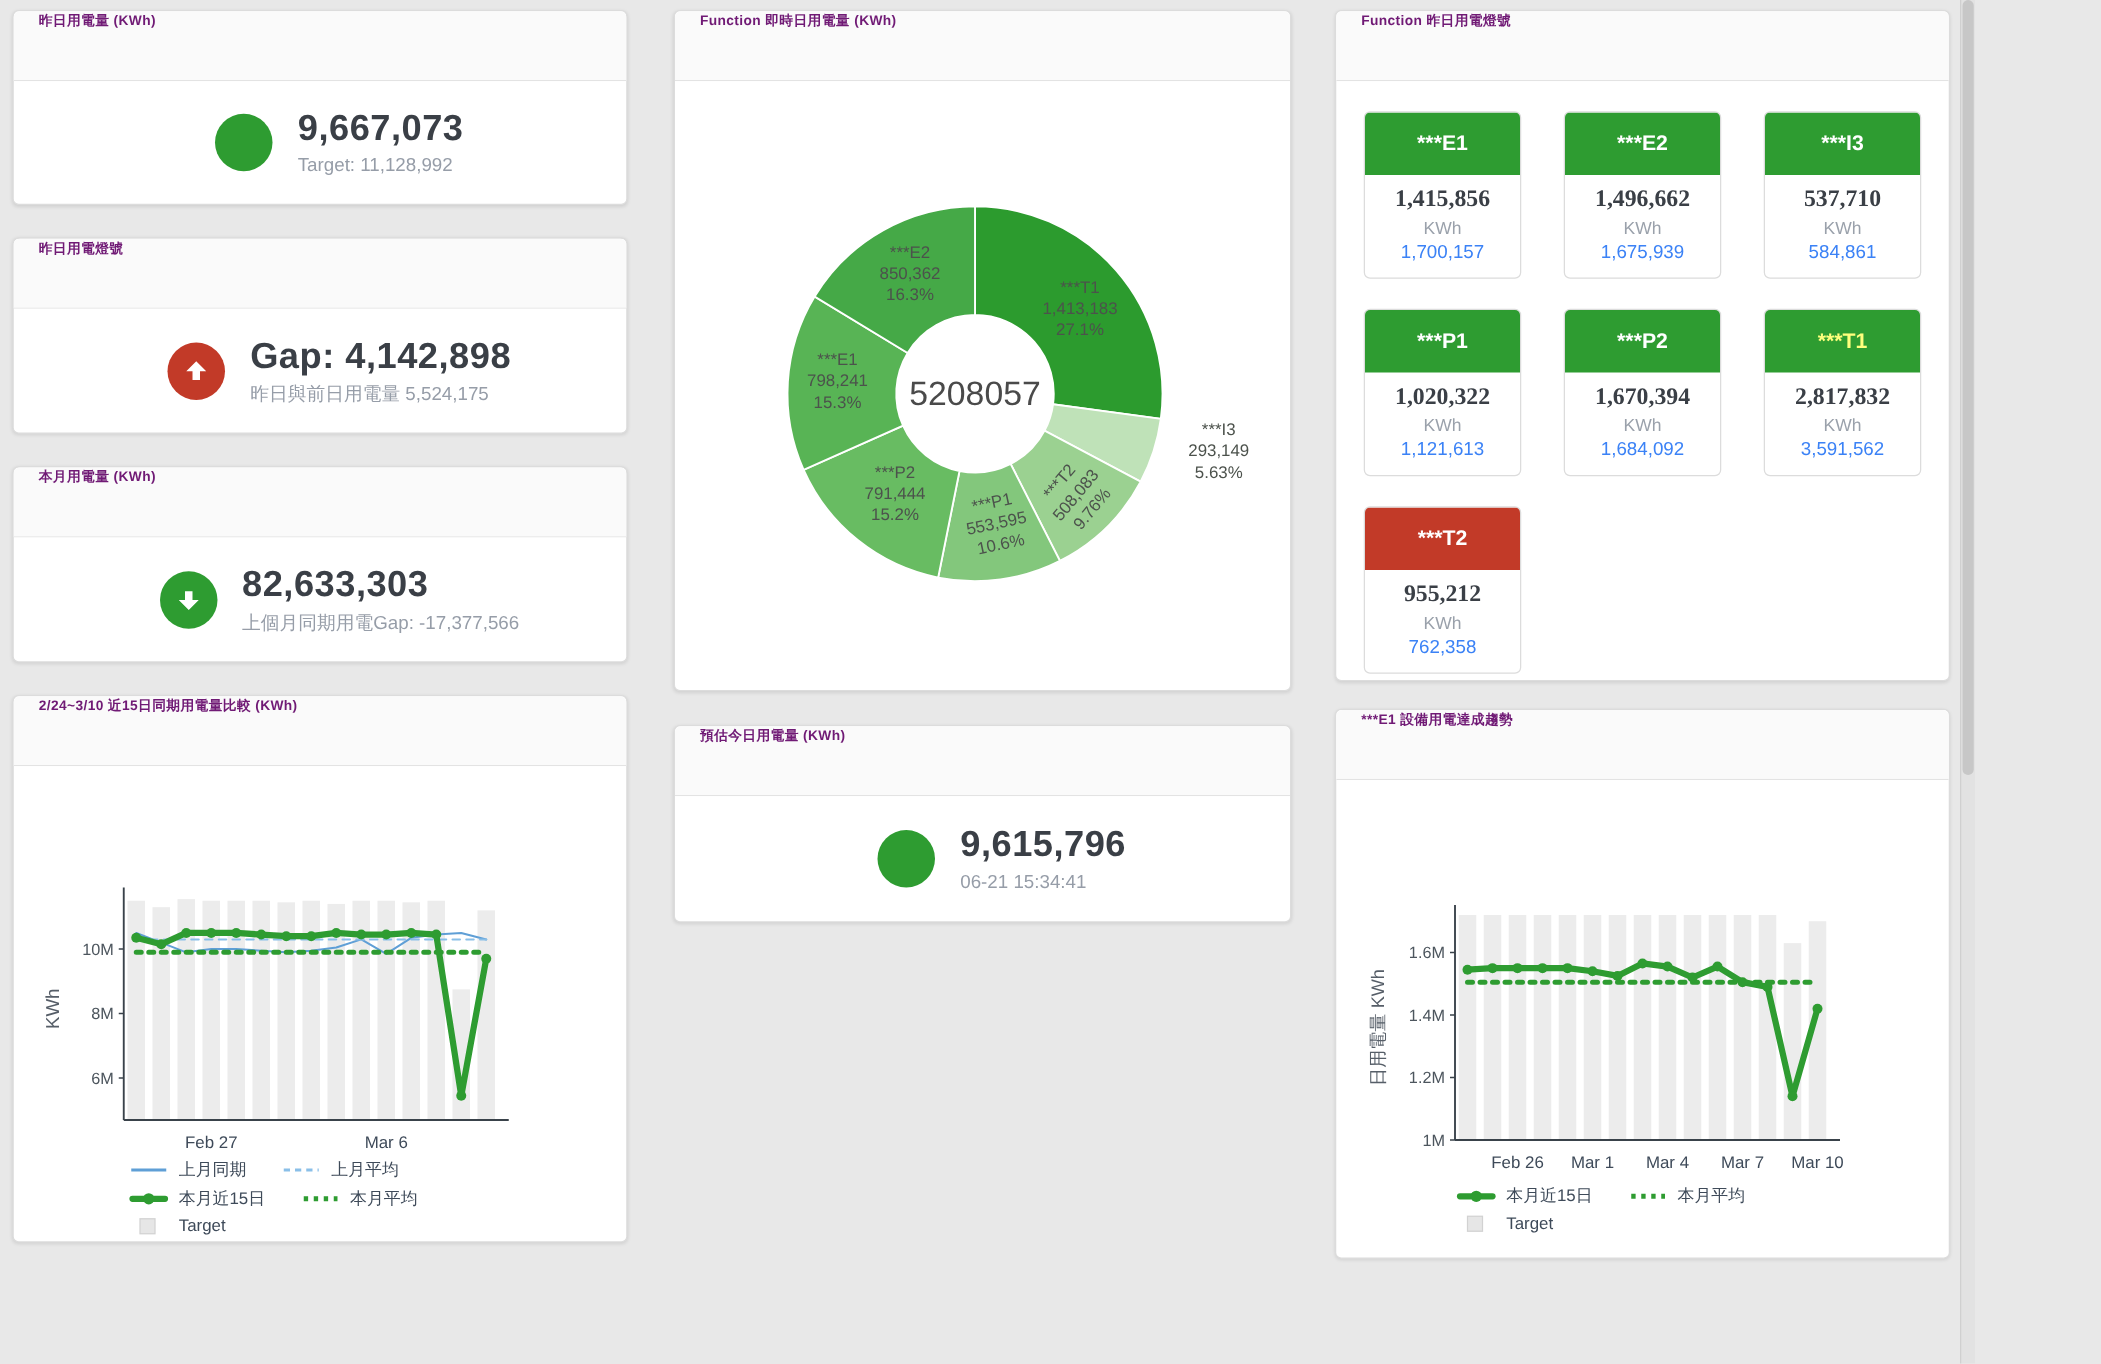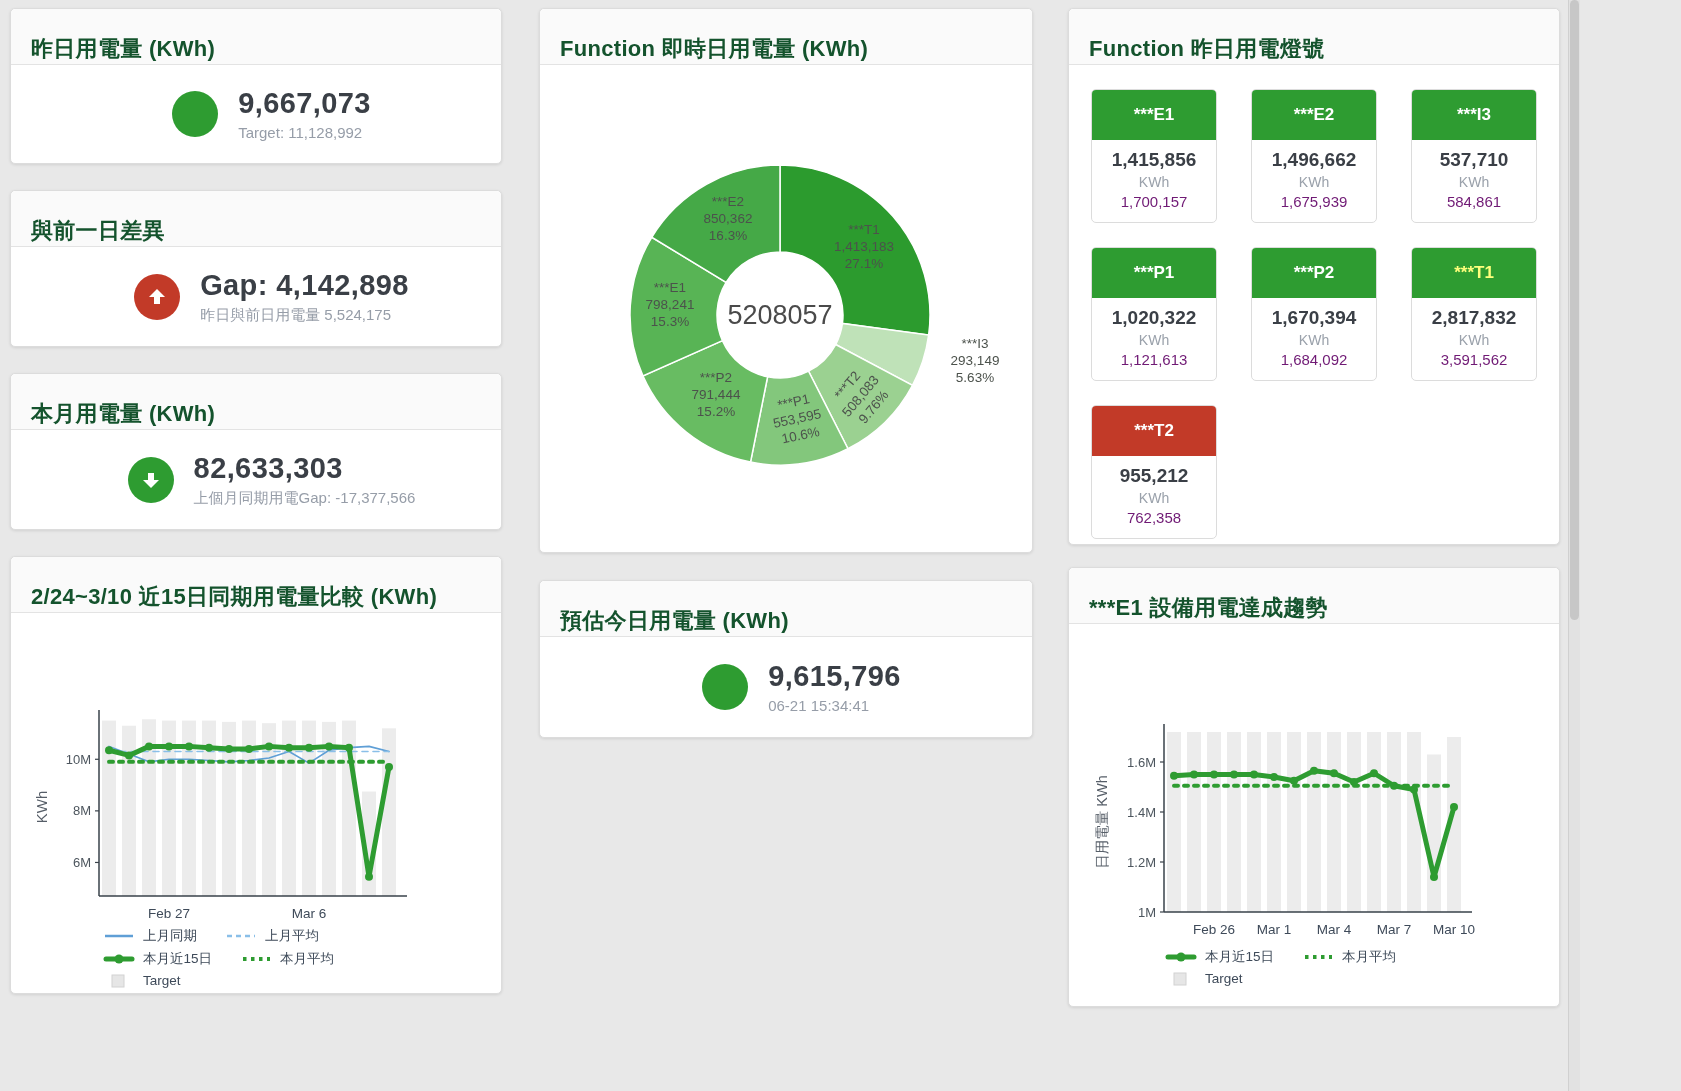"昨日用電量 (KWh)" .card-h { align-items: flex-end -> flex-start; color: #14532d -> #701a75; font-size: 22px -> 11px }
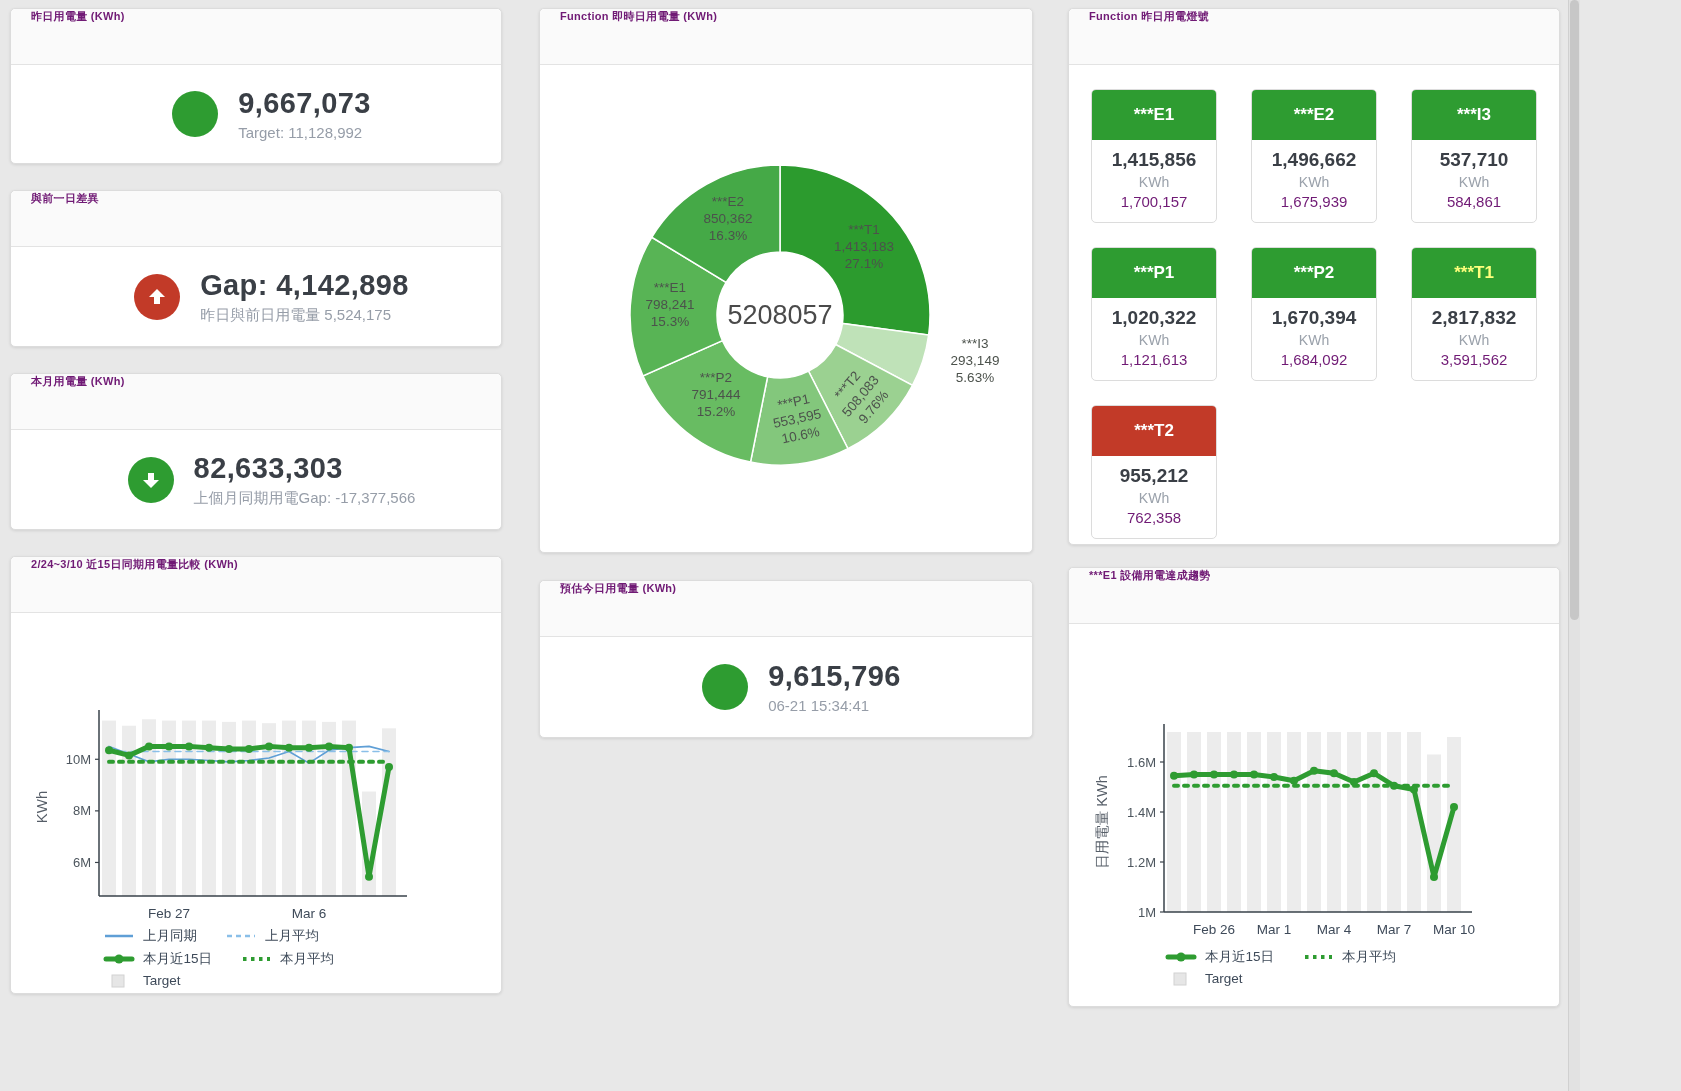"1,415,856" .tile-v { font-family: none -> Liberation Serif, serif }
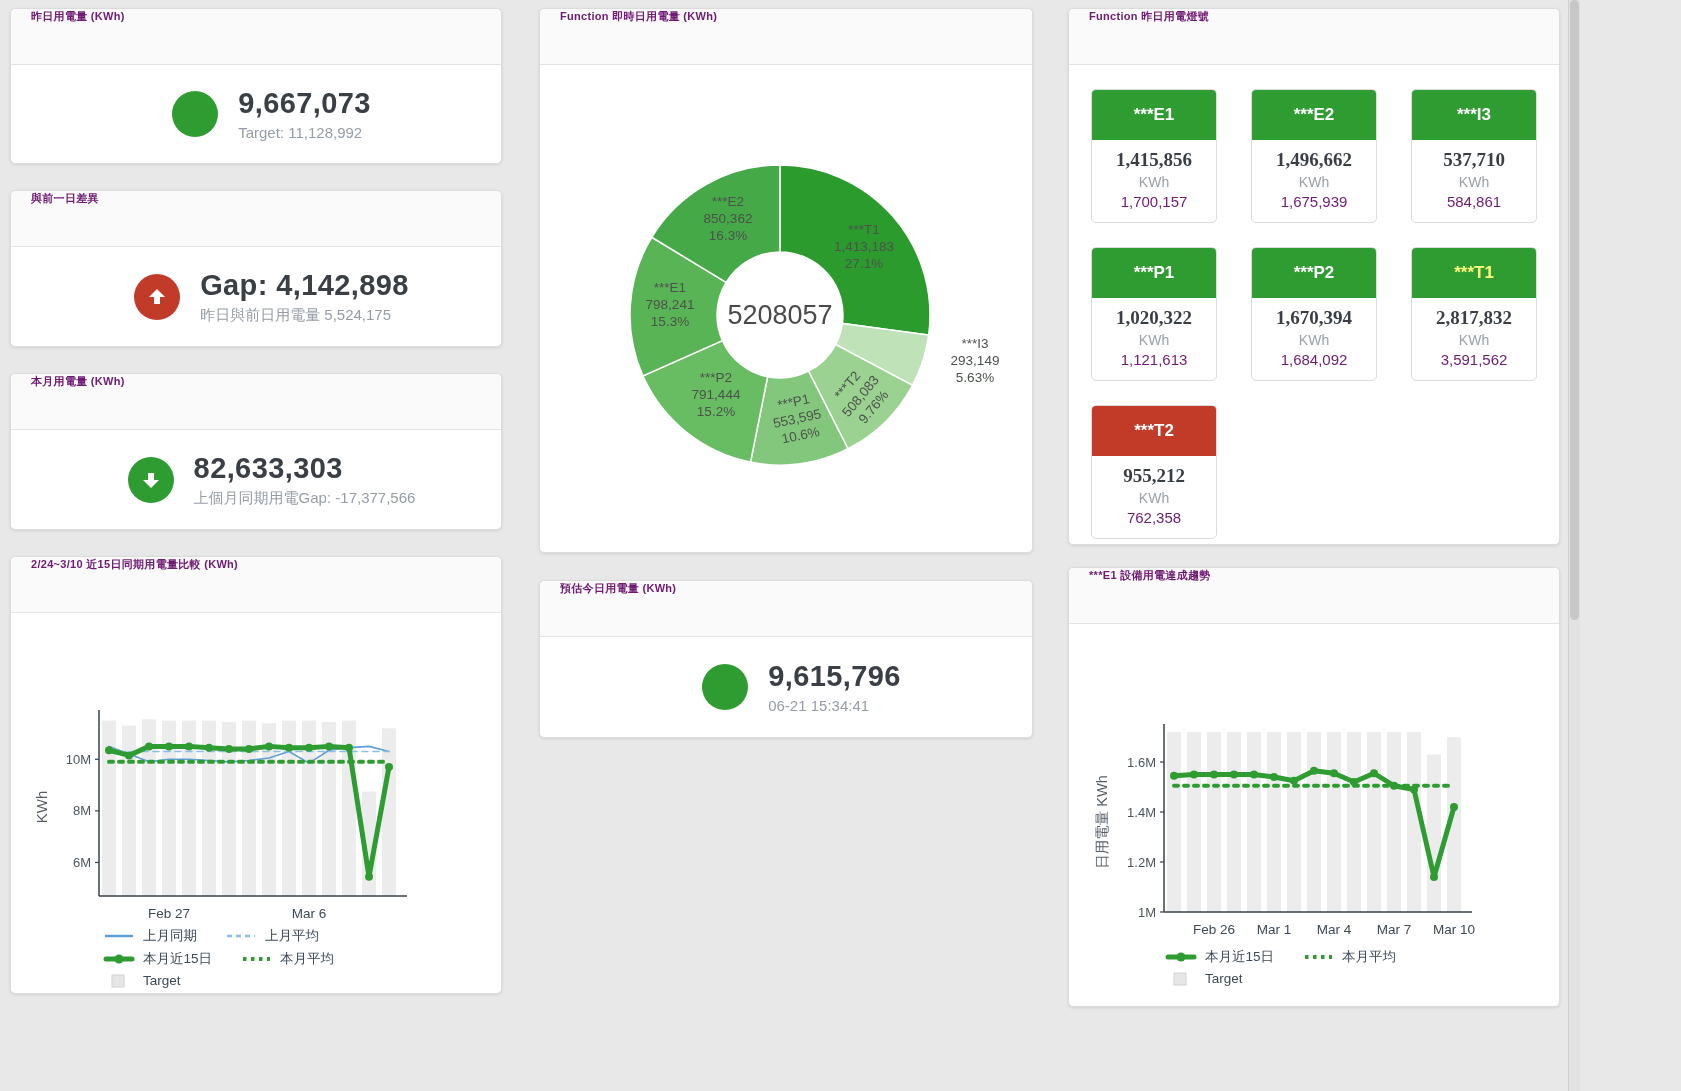"與前一日差異" span { text: 與前一日差異 -> 昨日用電燈號 }
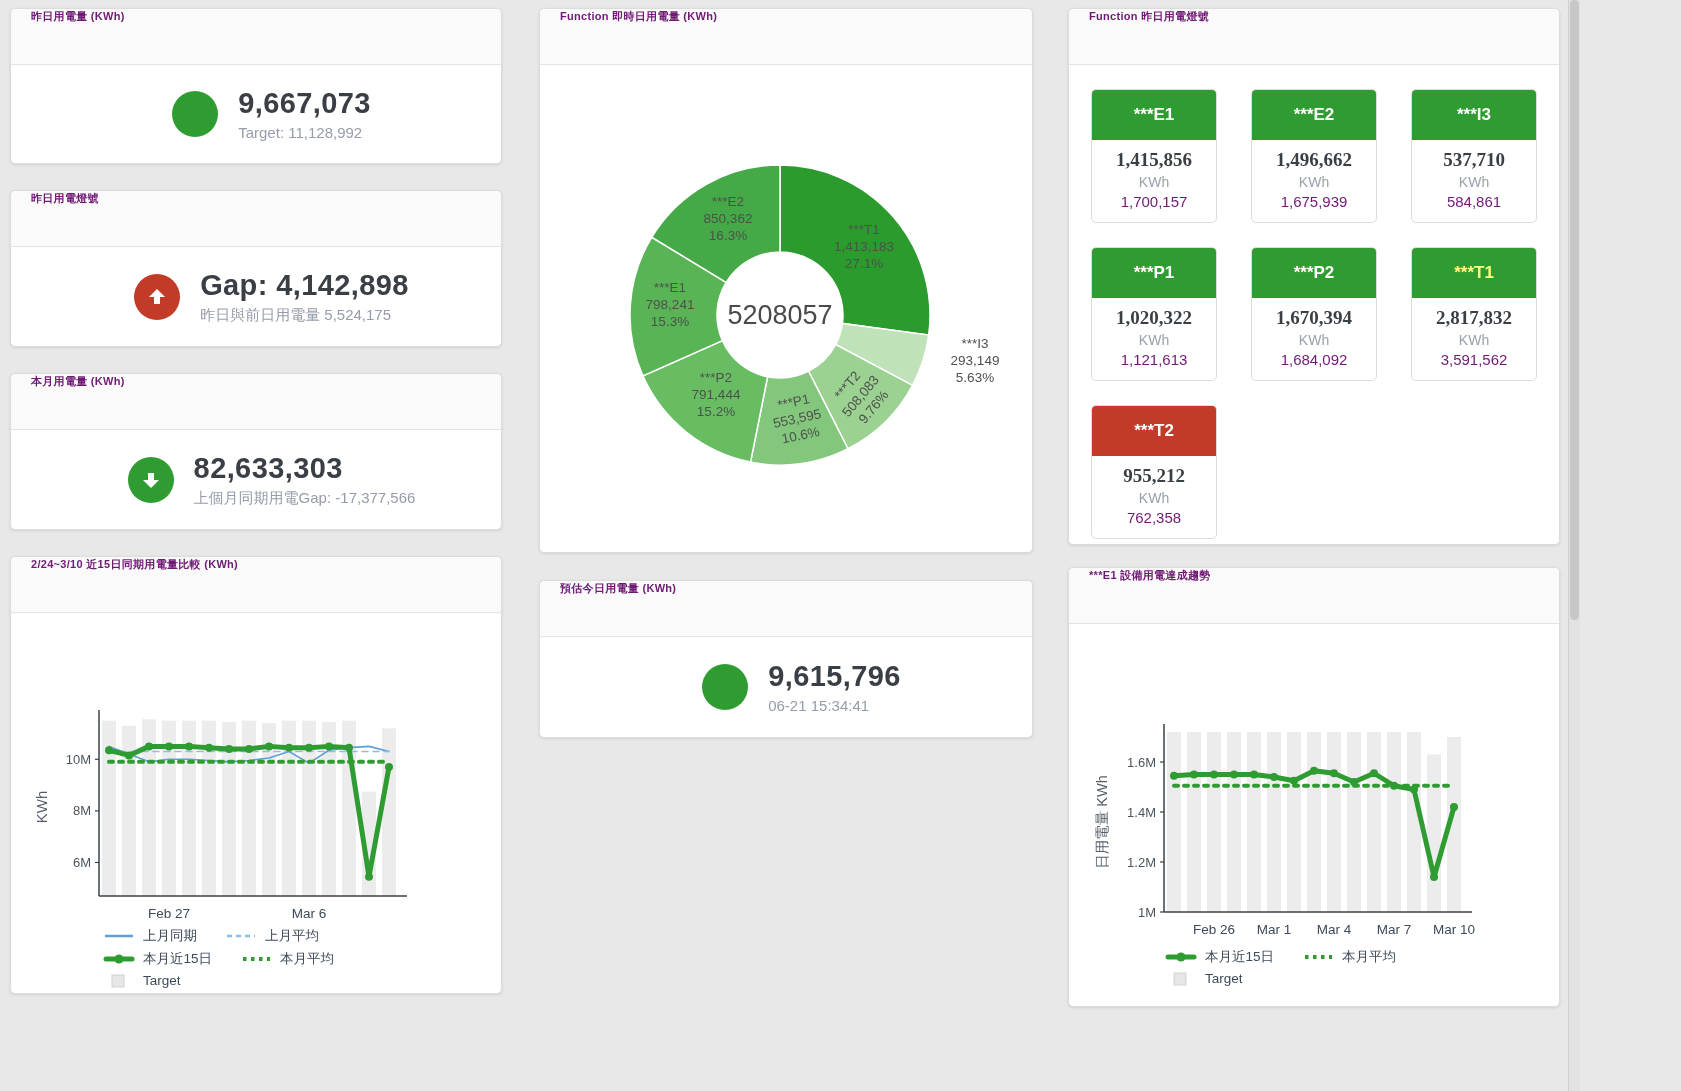"1,700,157" .tile-t { color: #701a75 -> #3b82f6 }
